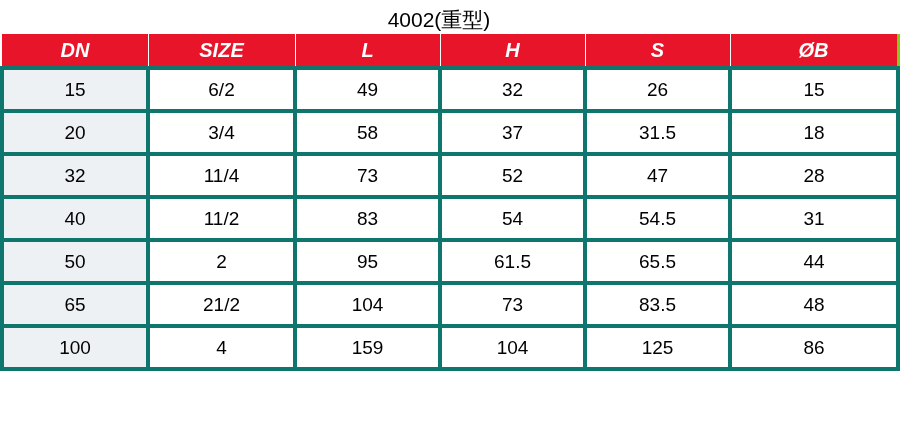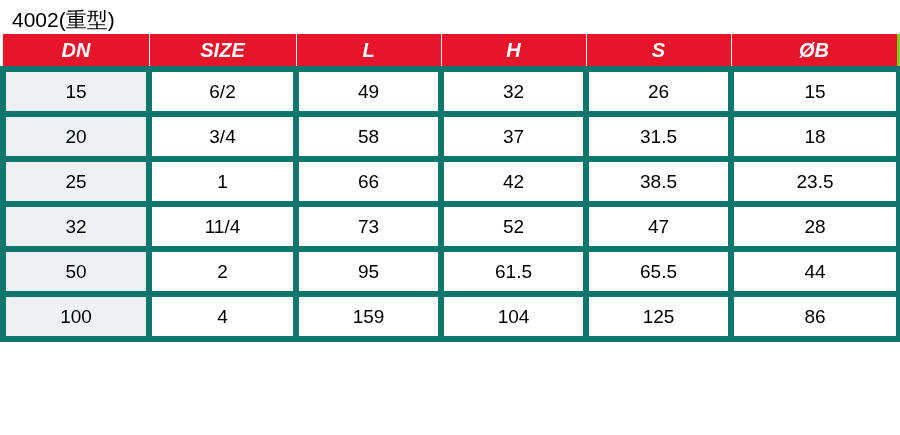"4002(重型)" .title-row { justify-content: none -> center }
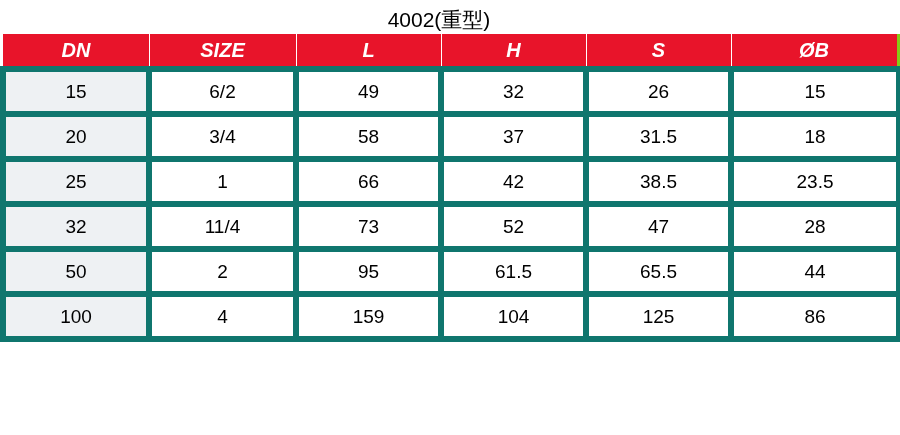"ØB" table.spec thead th:last-child { border-right: 5px solid #84cc16 -> 3px solid #84cc16 }
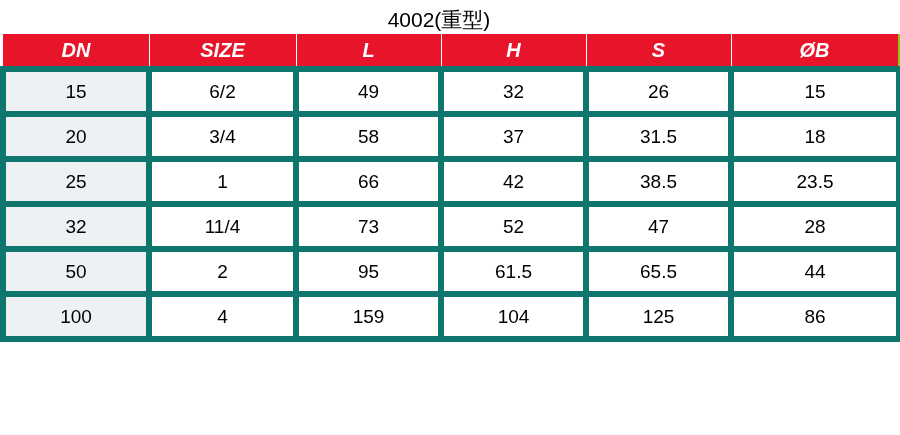"15" table.spec th, table.spec td { border: 6px solid #0f766e -> 4px solid #0f766e }
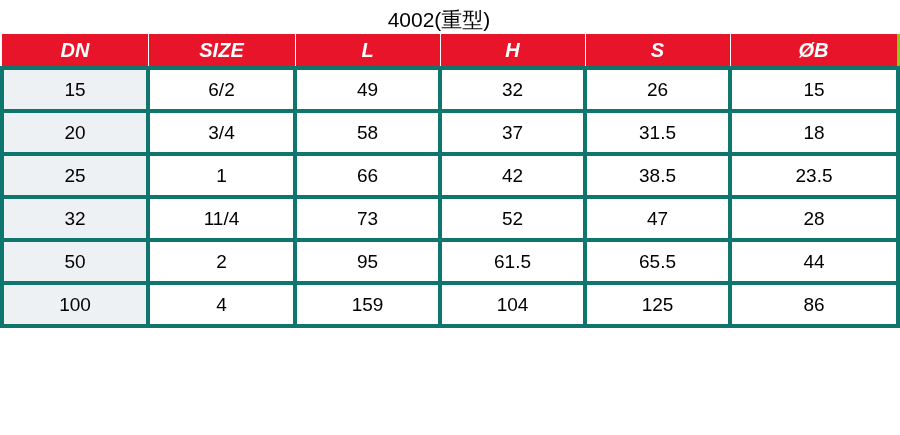"25" tr { html: <tr> <td>25</td> <td>1</td> <td>66</td> <td>42</td> <td>38.5</td> <td>23.5</td> </tr> -> none }
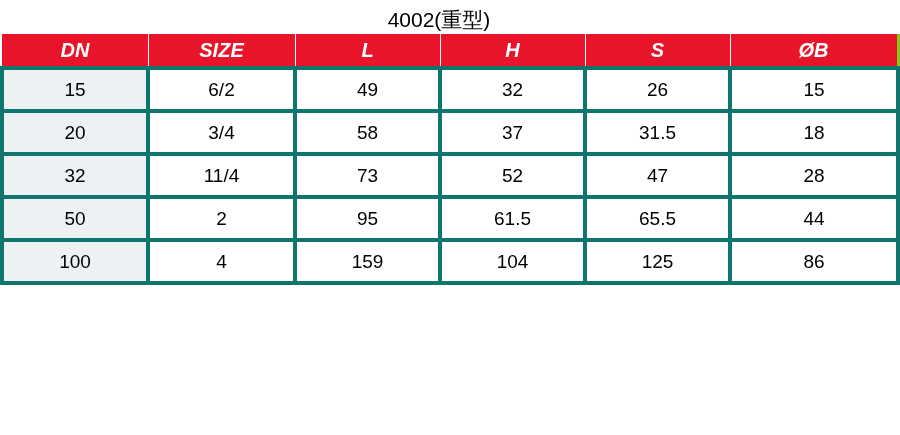"40" tr { html: none -> <tr> <td>40</td> <td>11/2</td> <td>83</td> <td>54</td> <td>54.5</td> <td>31</td> </tr> }
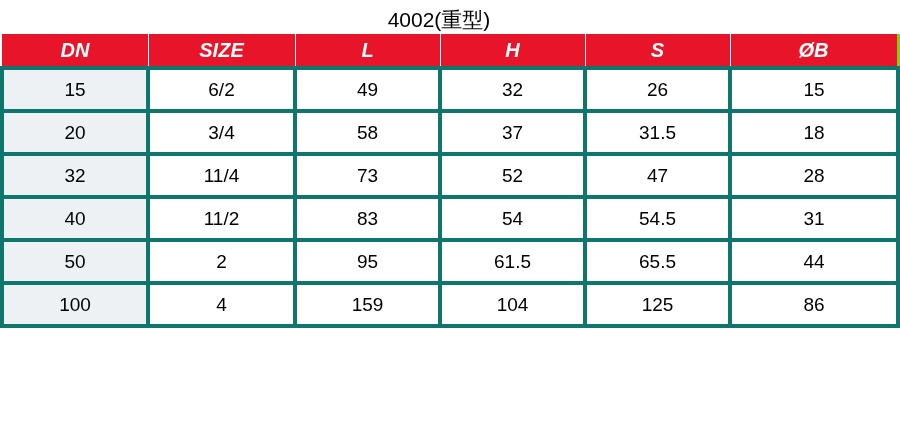"65" tr { html: none -> <tr> <td>65</td> <td>21/2</td> <td>104</td> <td>73</td> <td>83.5</td> <td>48</td> </tr> }
